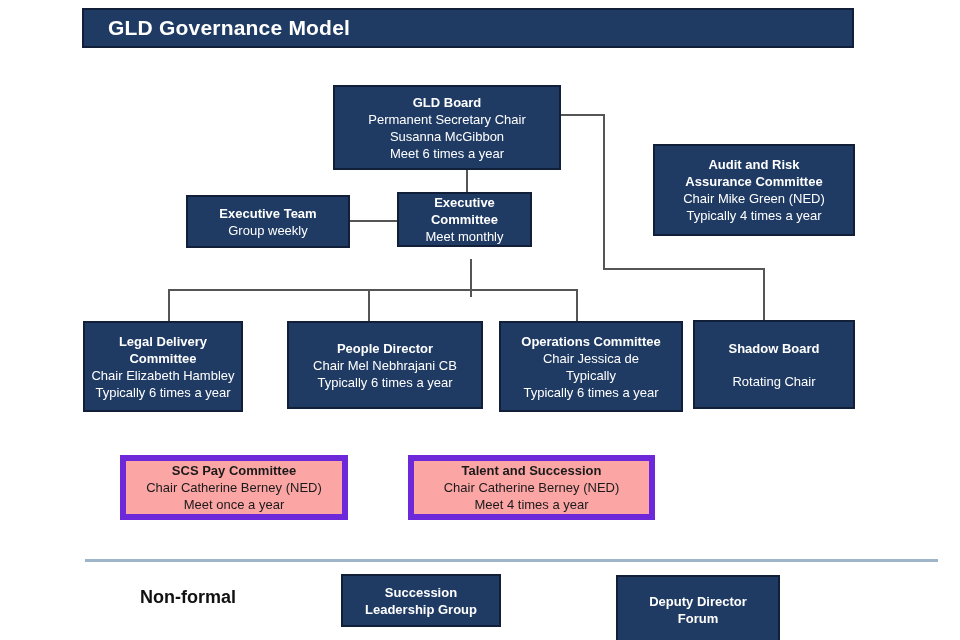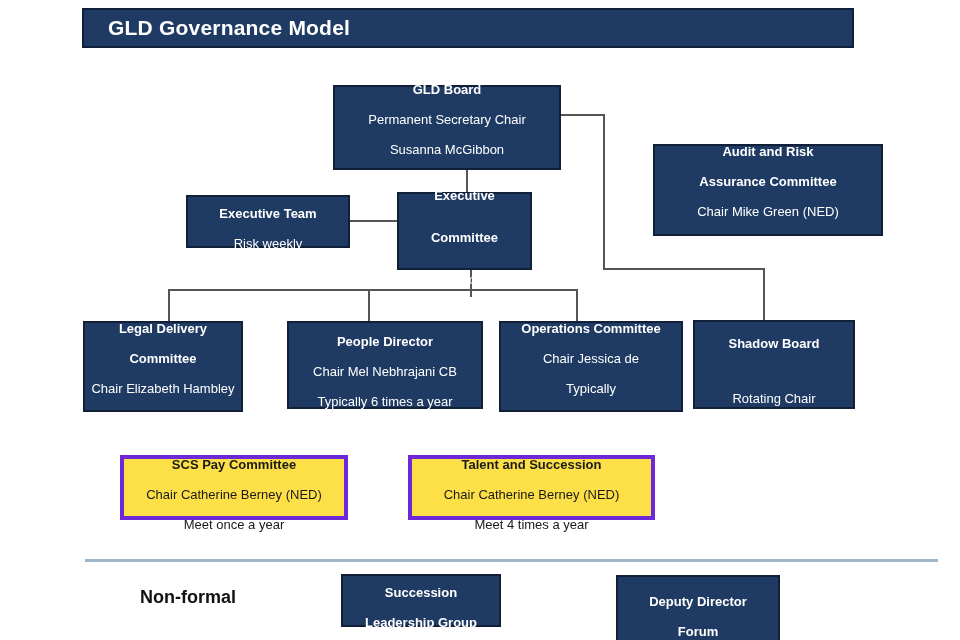"GLD Board" .node span { margin-top: 13px -> none }
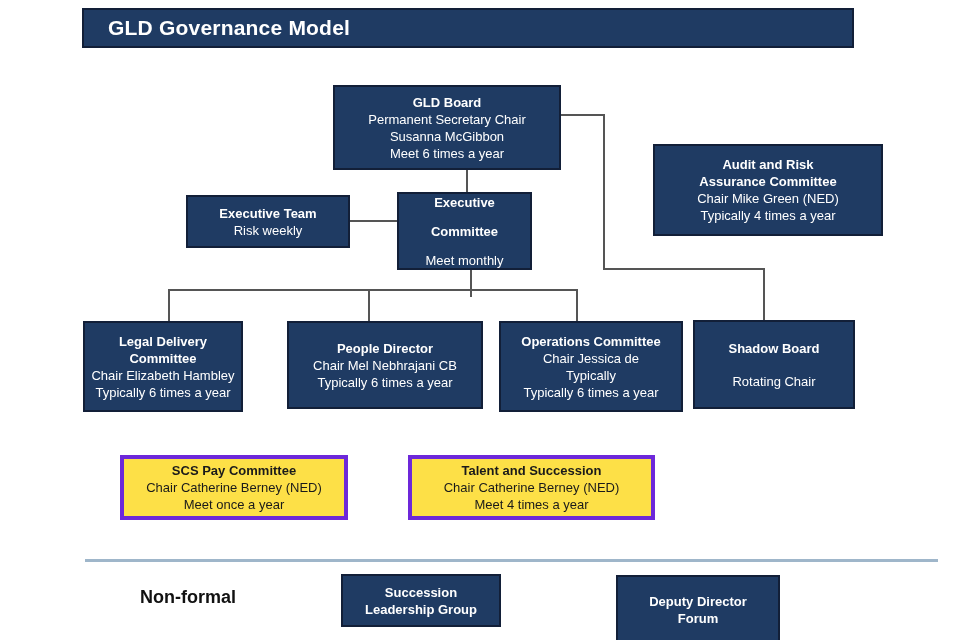"Audit and Risk" #audit_risk { width: 230px -> 202px }
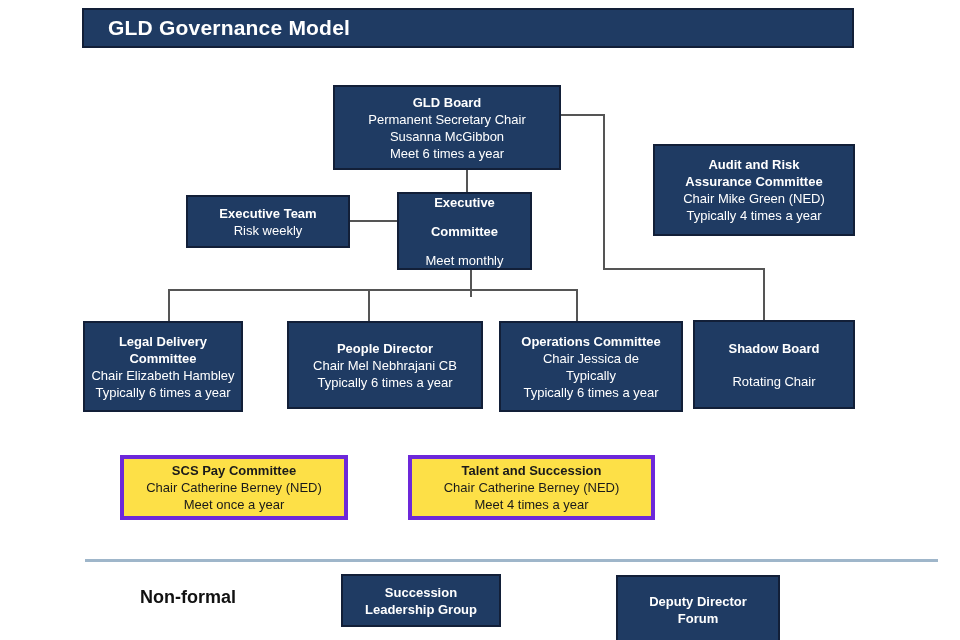"Executive" #exec_committee { gap: 12px -> none; height: 78px -> 55px }
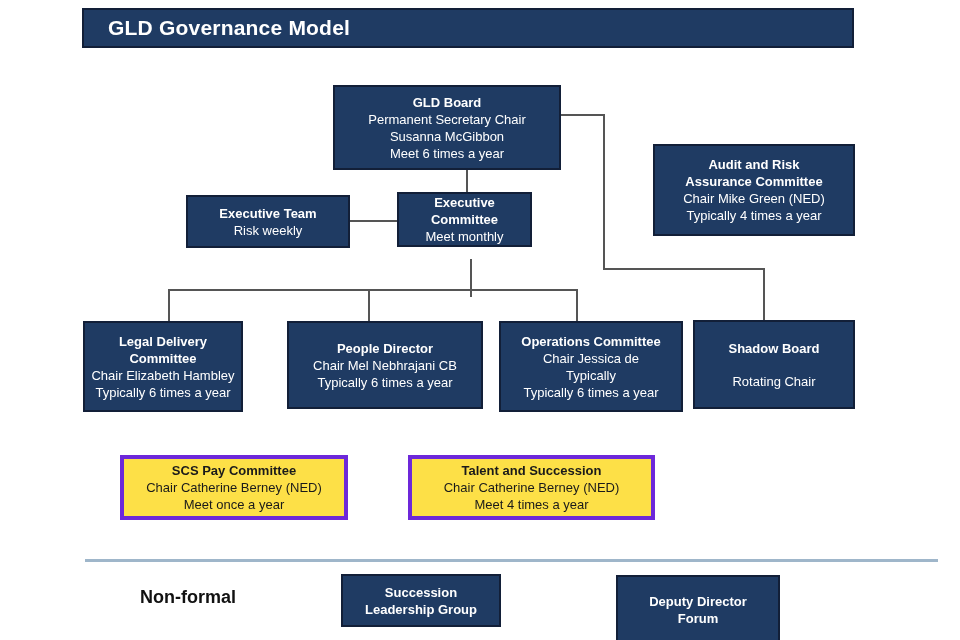"Risk weekly" span { text: Risk -> Group }
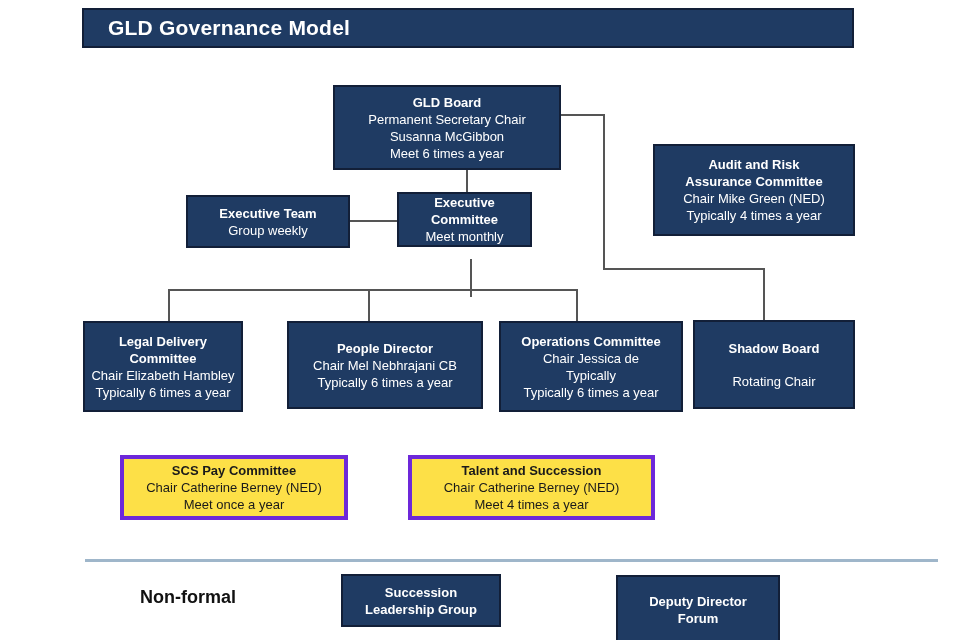"SCS Pay Committee" .node.light { background: #fde047 -> #fca5a5; border: 4px solid #6d28d9 -> 6px solid #6d28d9 }
